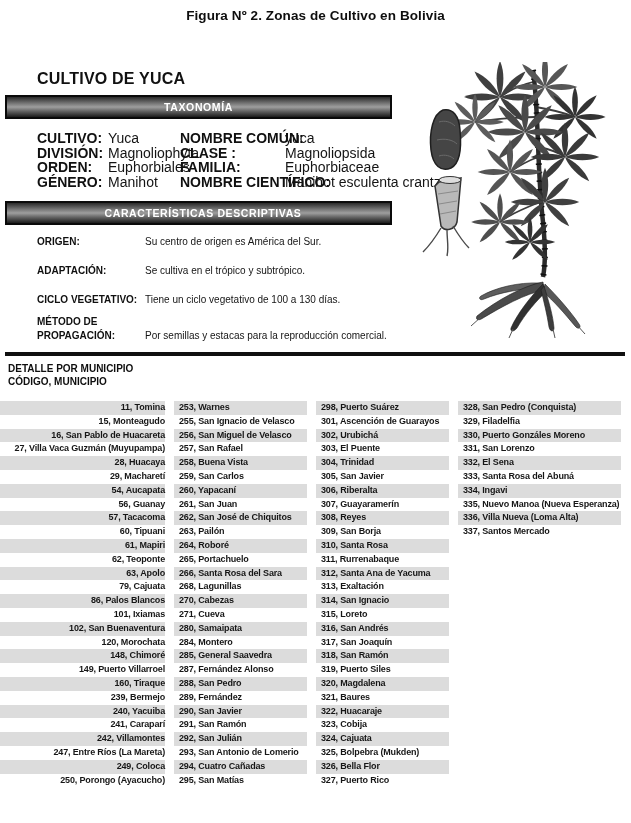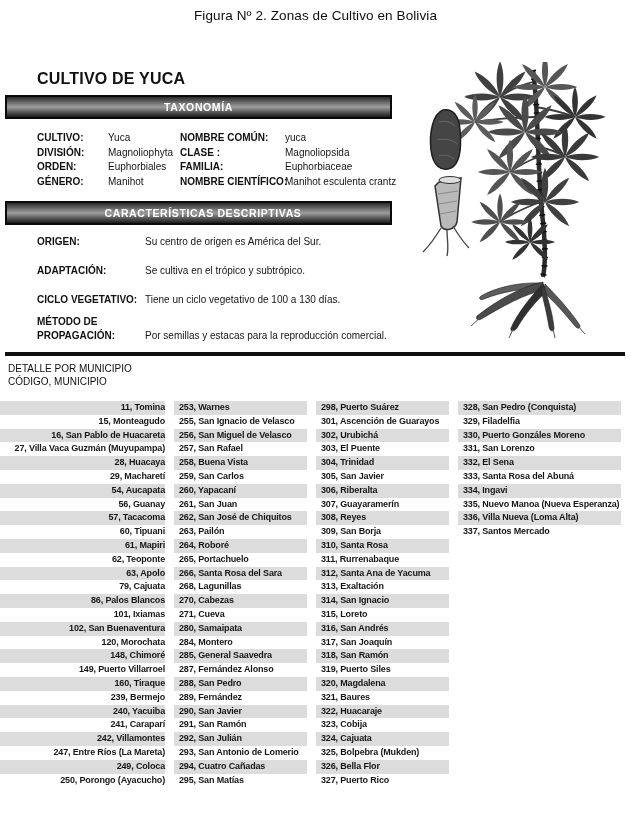"Figura Nº 2. Zonas de" .fig-title { font-weight: normal -> bold }
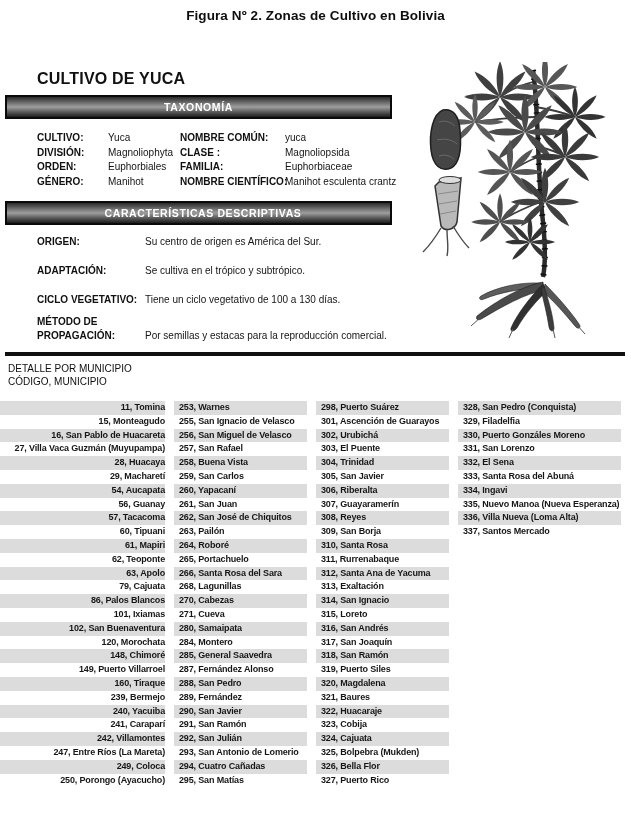"CULTIVO:" .tax-grid { font-size: 10px -> 14px }
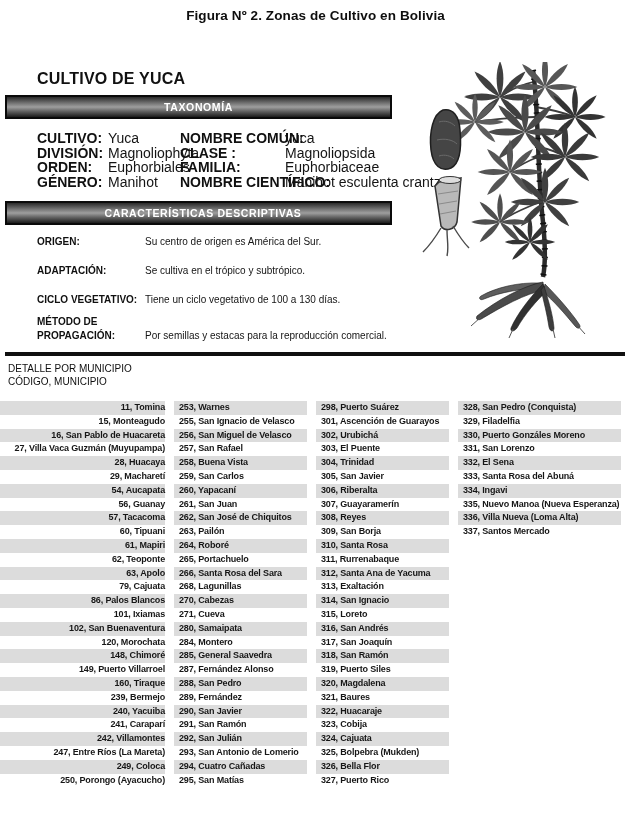"DETALLE POR MUNICIPIO" .muni-header { font-weight: normal -> bold }
